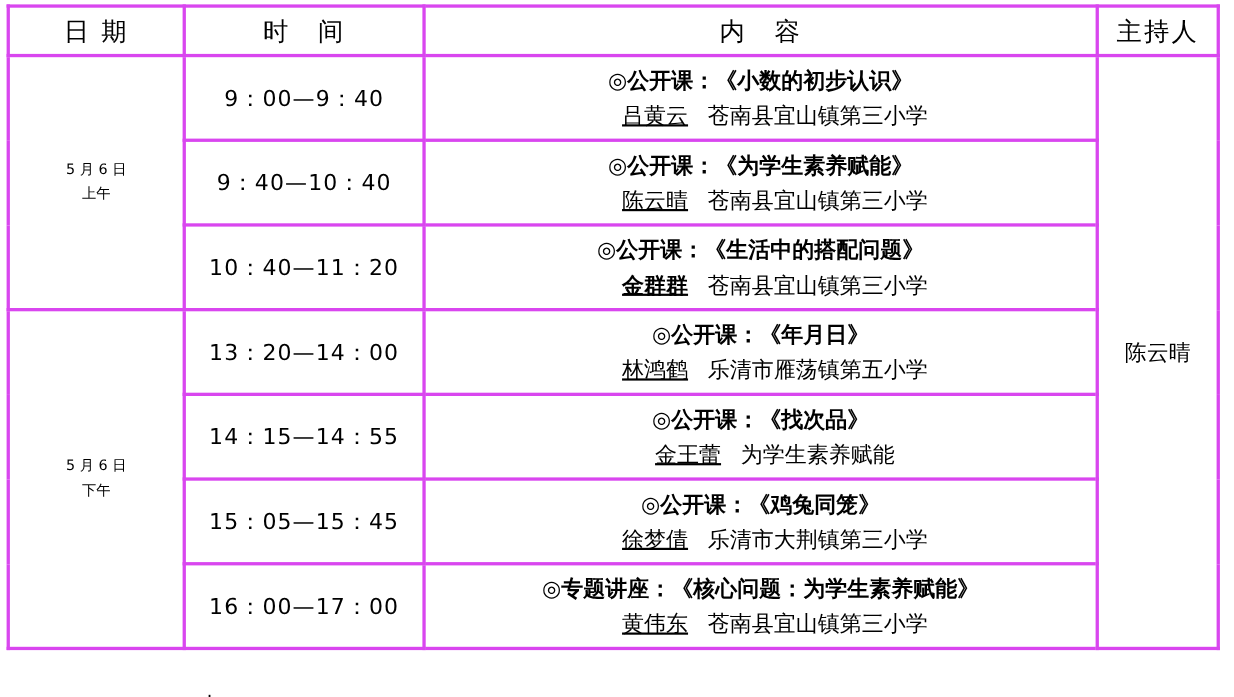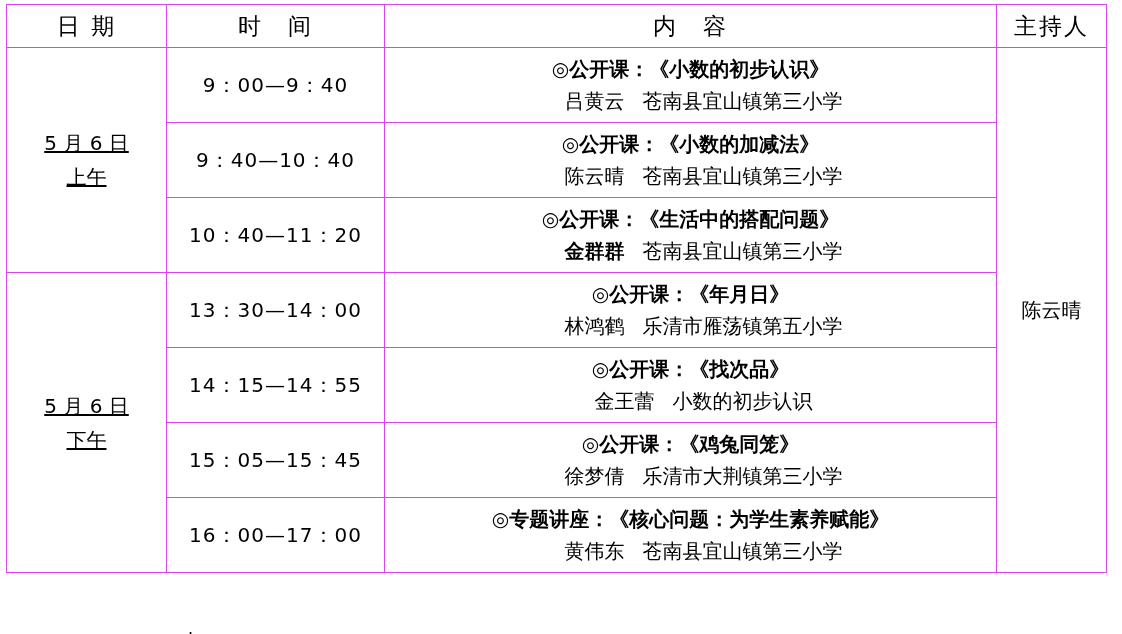"日 期" table.schedule td, table.schedule th { border: 1px solid #d946ef -> 3px solid #d946ef }
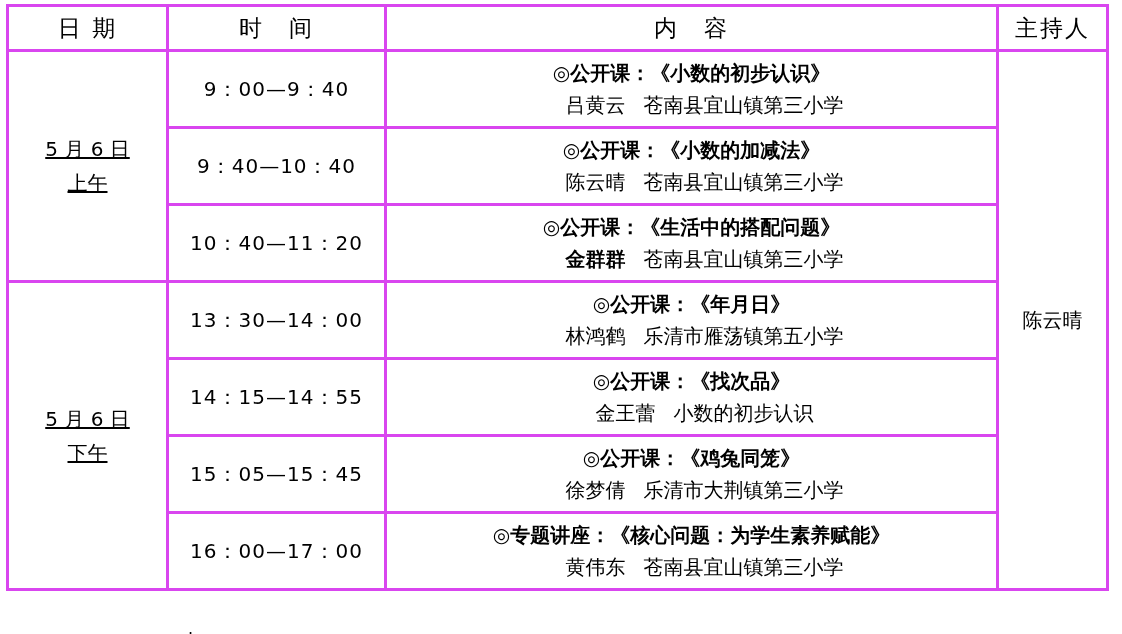"吕黄云" .line-people .person { text-decoration: none -> underline }
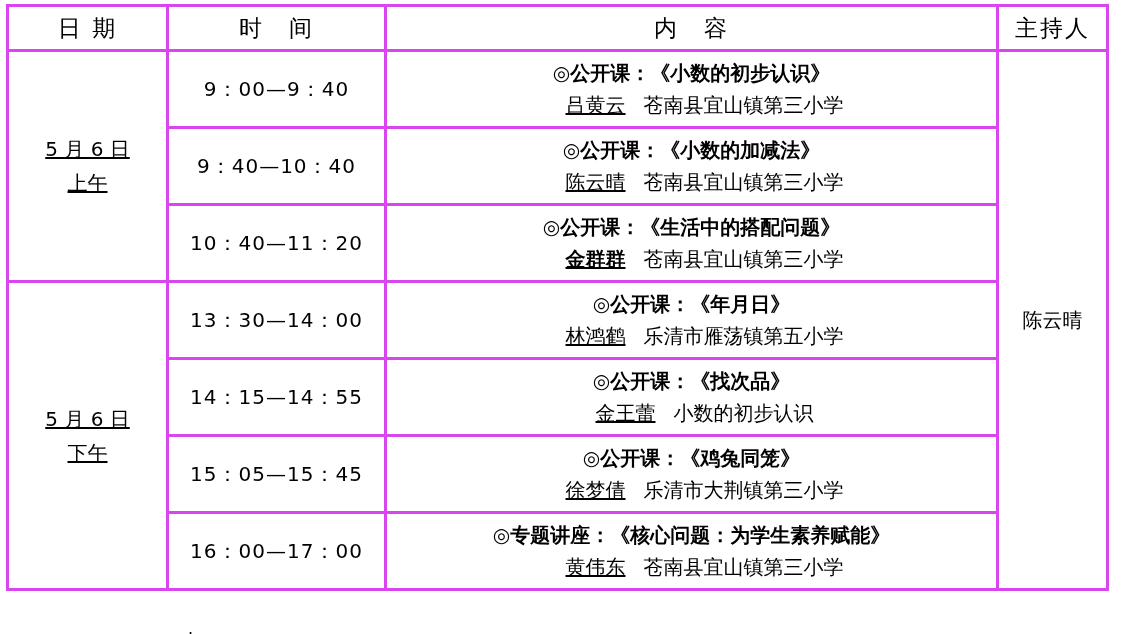"5 月 6 日" .date-cell { font-size: 20px -> 13px; text-decoration: underline -> none }
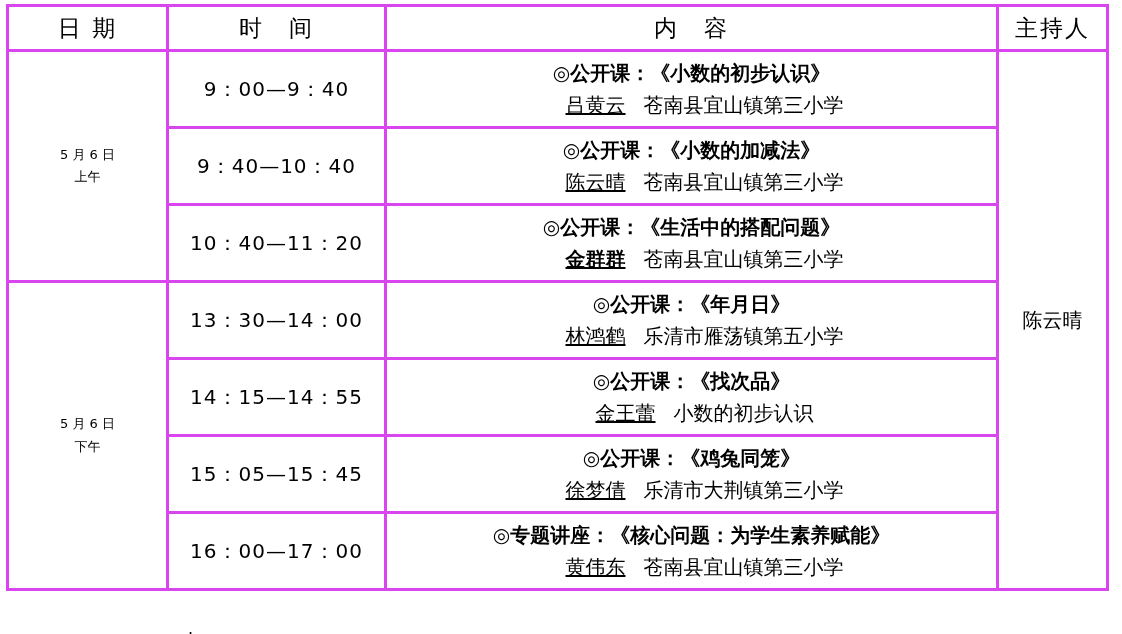"《小数的加减法》" span { text: 小数的加减法 -> 为学生素养赋能 }
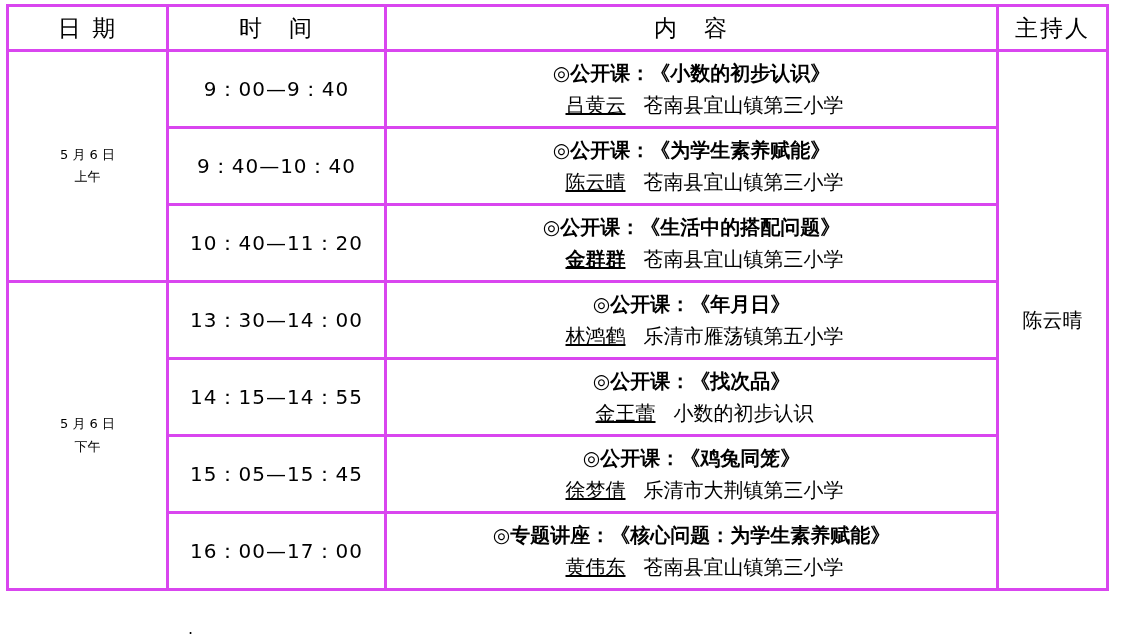"13：30—14：00" td.time-cell { text: 30 -> 20 }
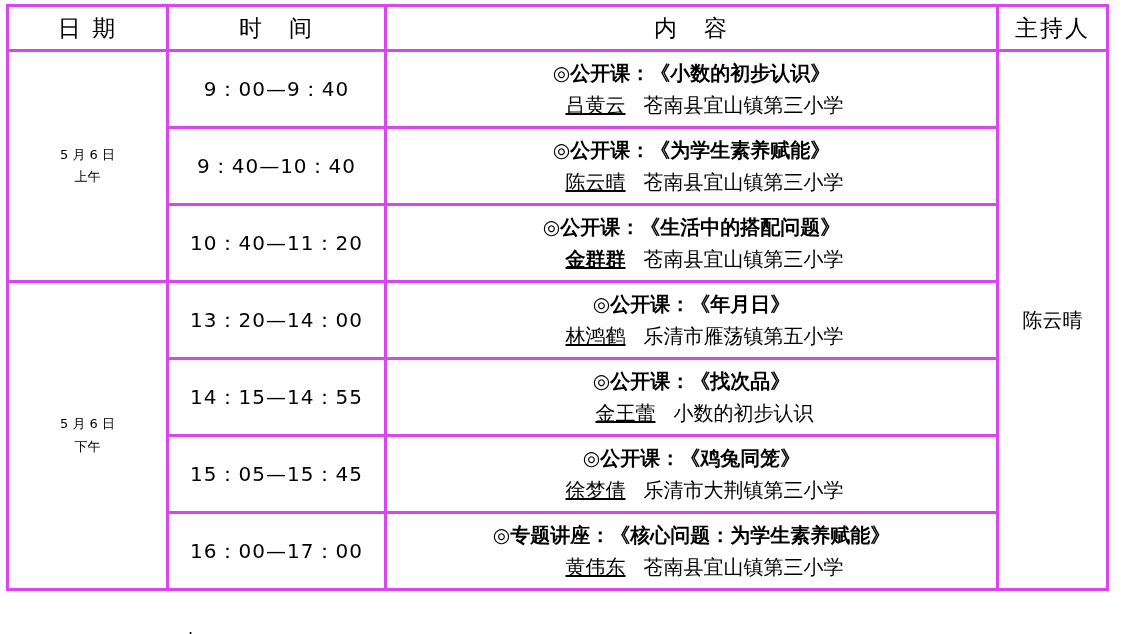"小数的初步认识" span { text: 小数的初步认识 -> 为学生素养赋能 }
